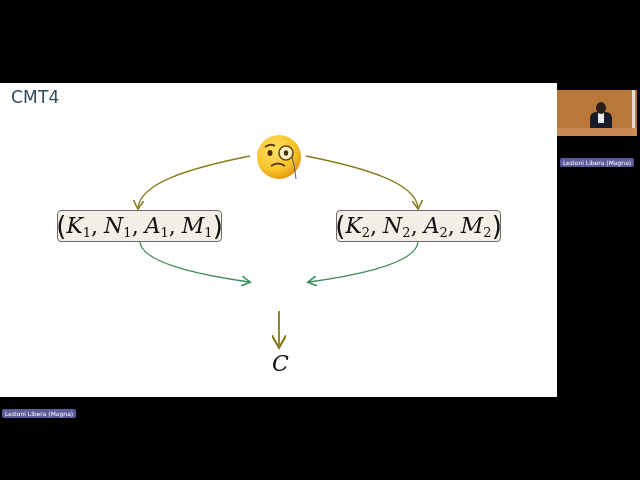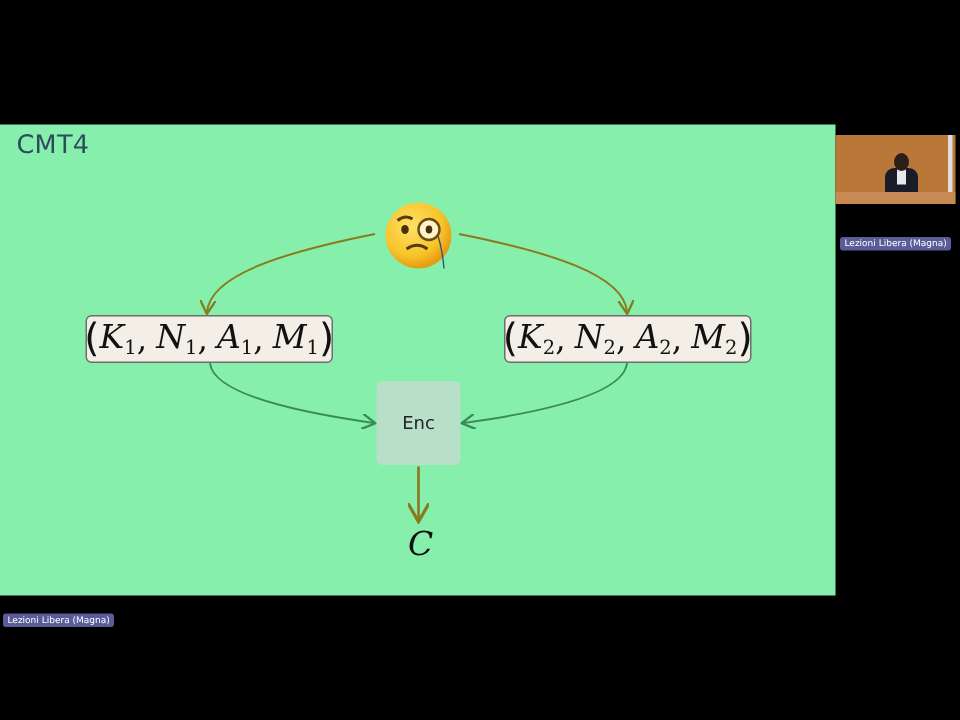"CMT4" .slide { background: #86efac -> #ffffff }
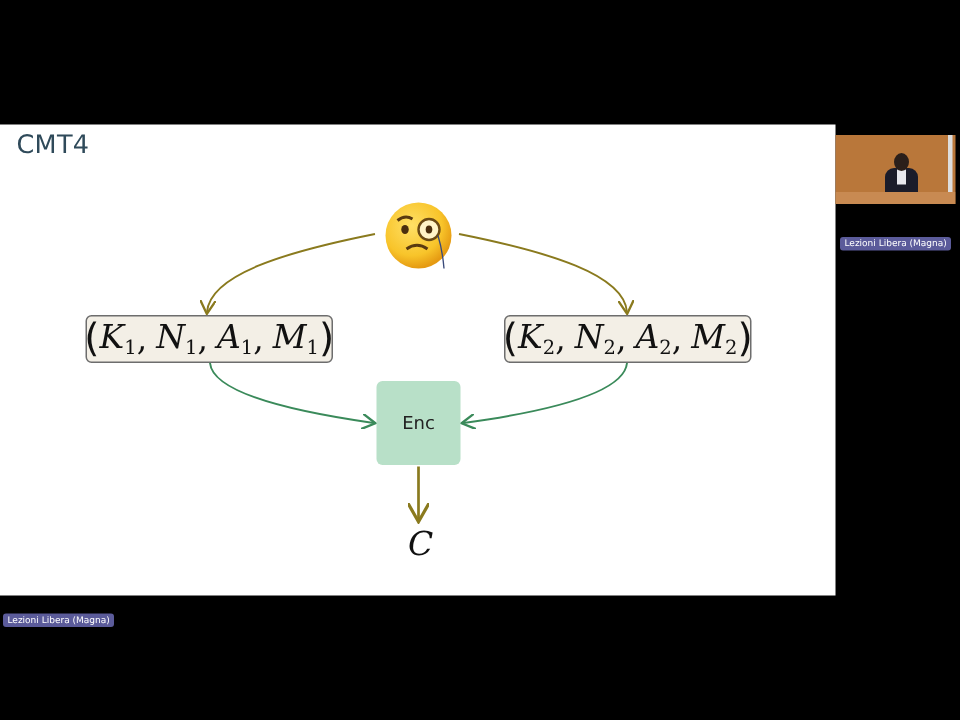"Enc" div.enc { html: <div> <span>Enc</span> </div> -> none }
